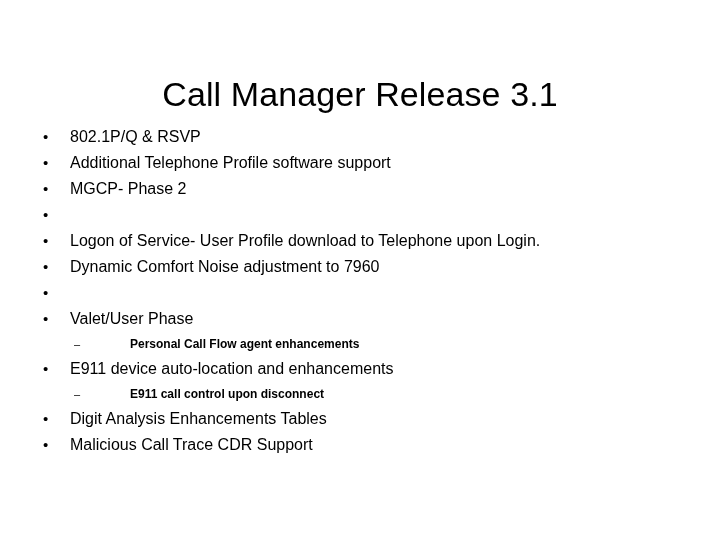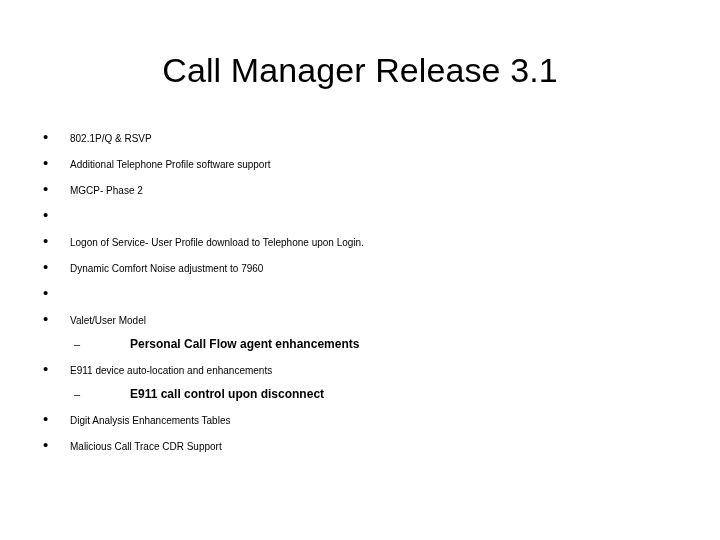"Call Manager Release 3.1" .slide-title { top: 28px -> 52px }
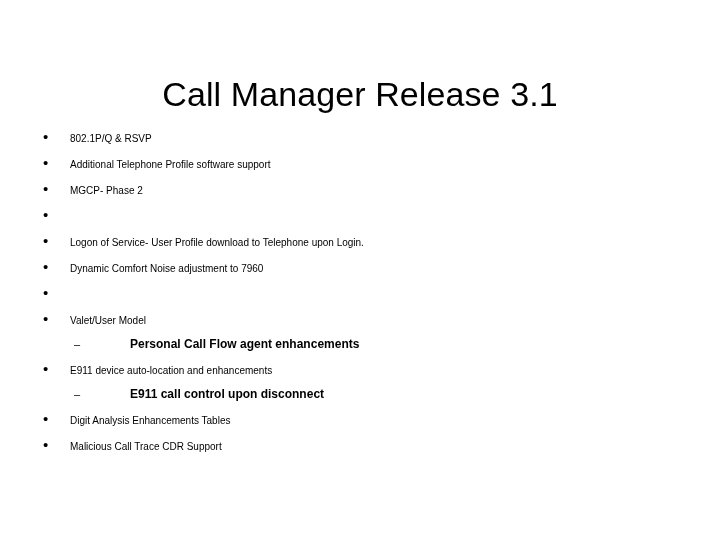"802.1P/Q & RSVP" .lvl1 .btext { font-size: 10px -> 16px }
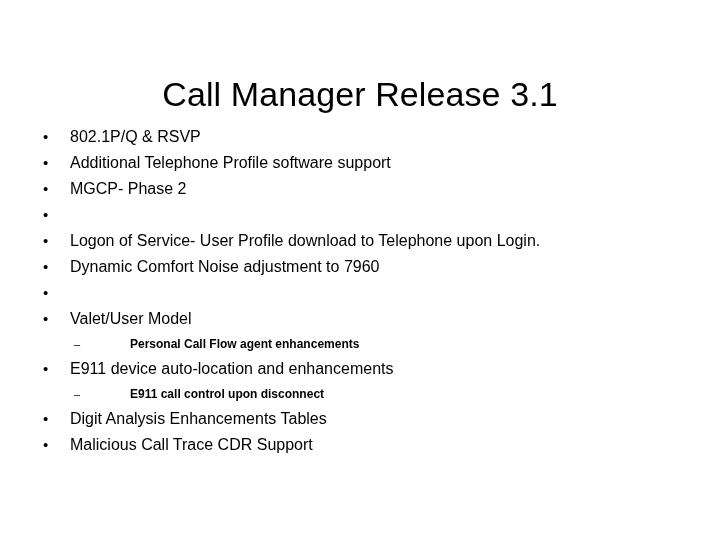"Valet/User Model" span.btext { text: Model -> Phase }
